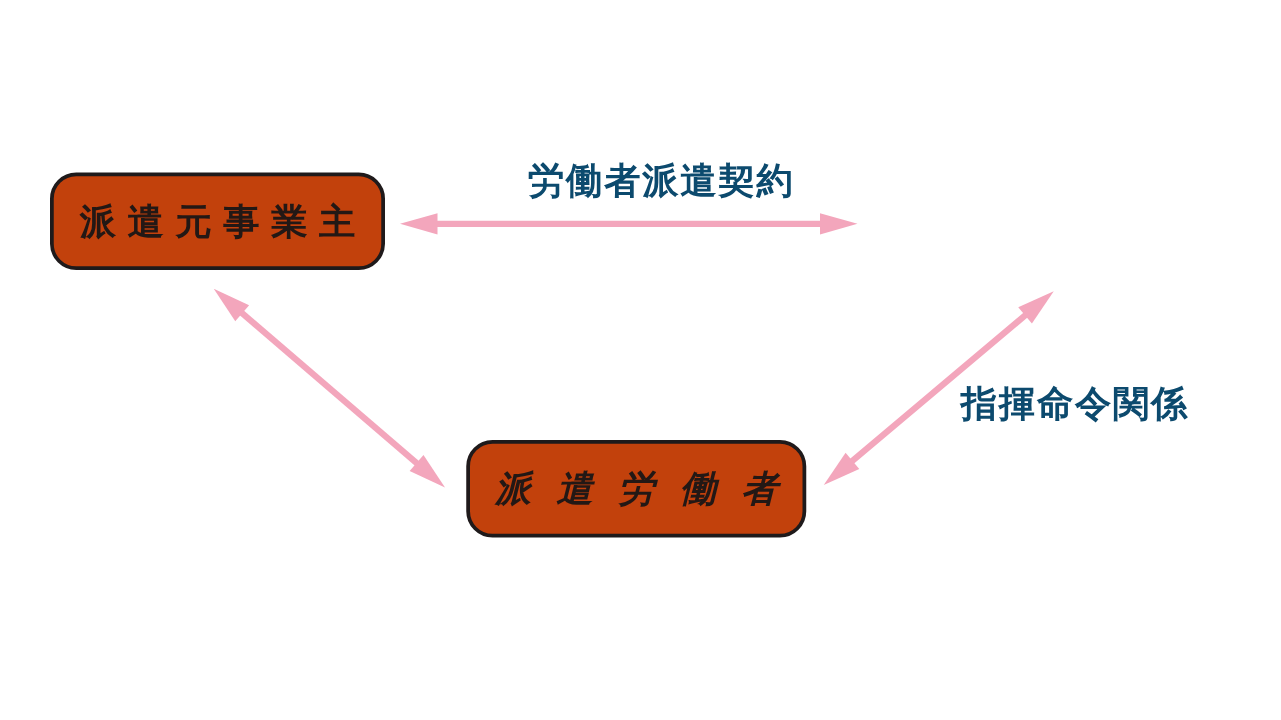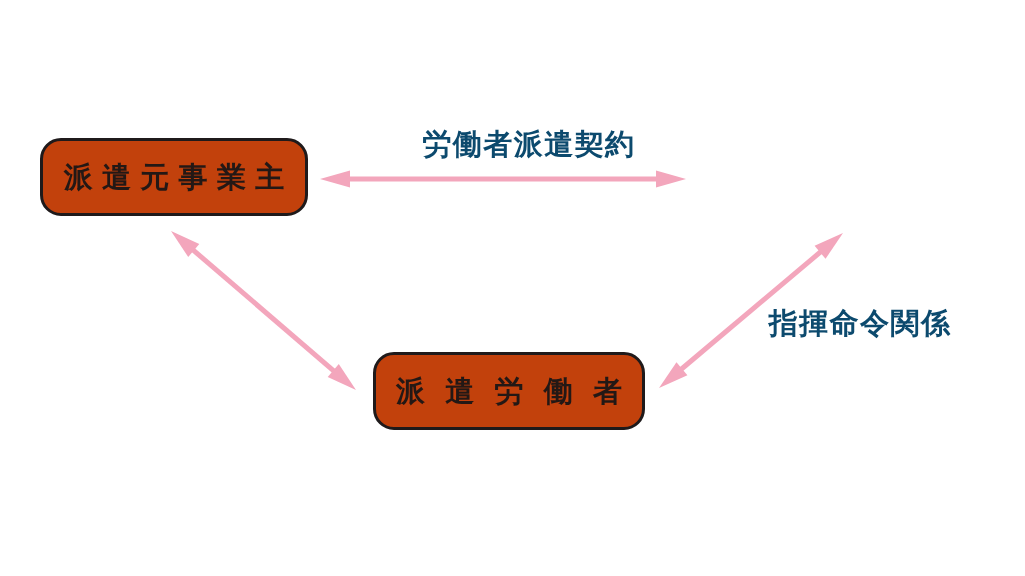"派遣労働者" .node-label-c { font-style: none -> italic }
